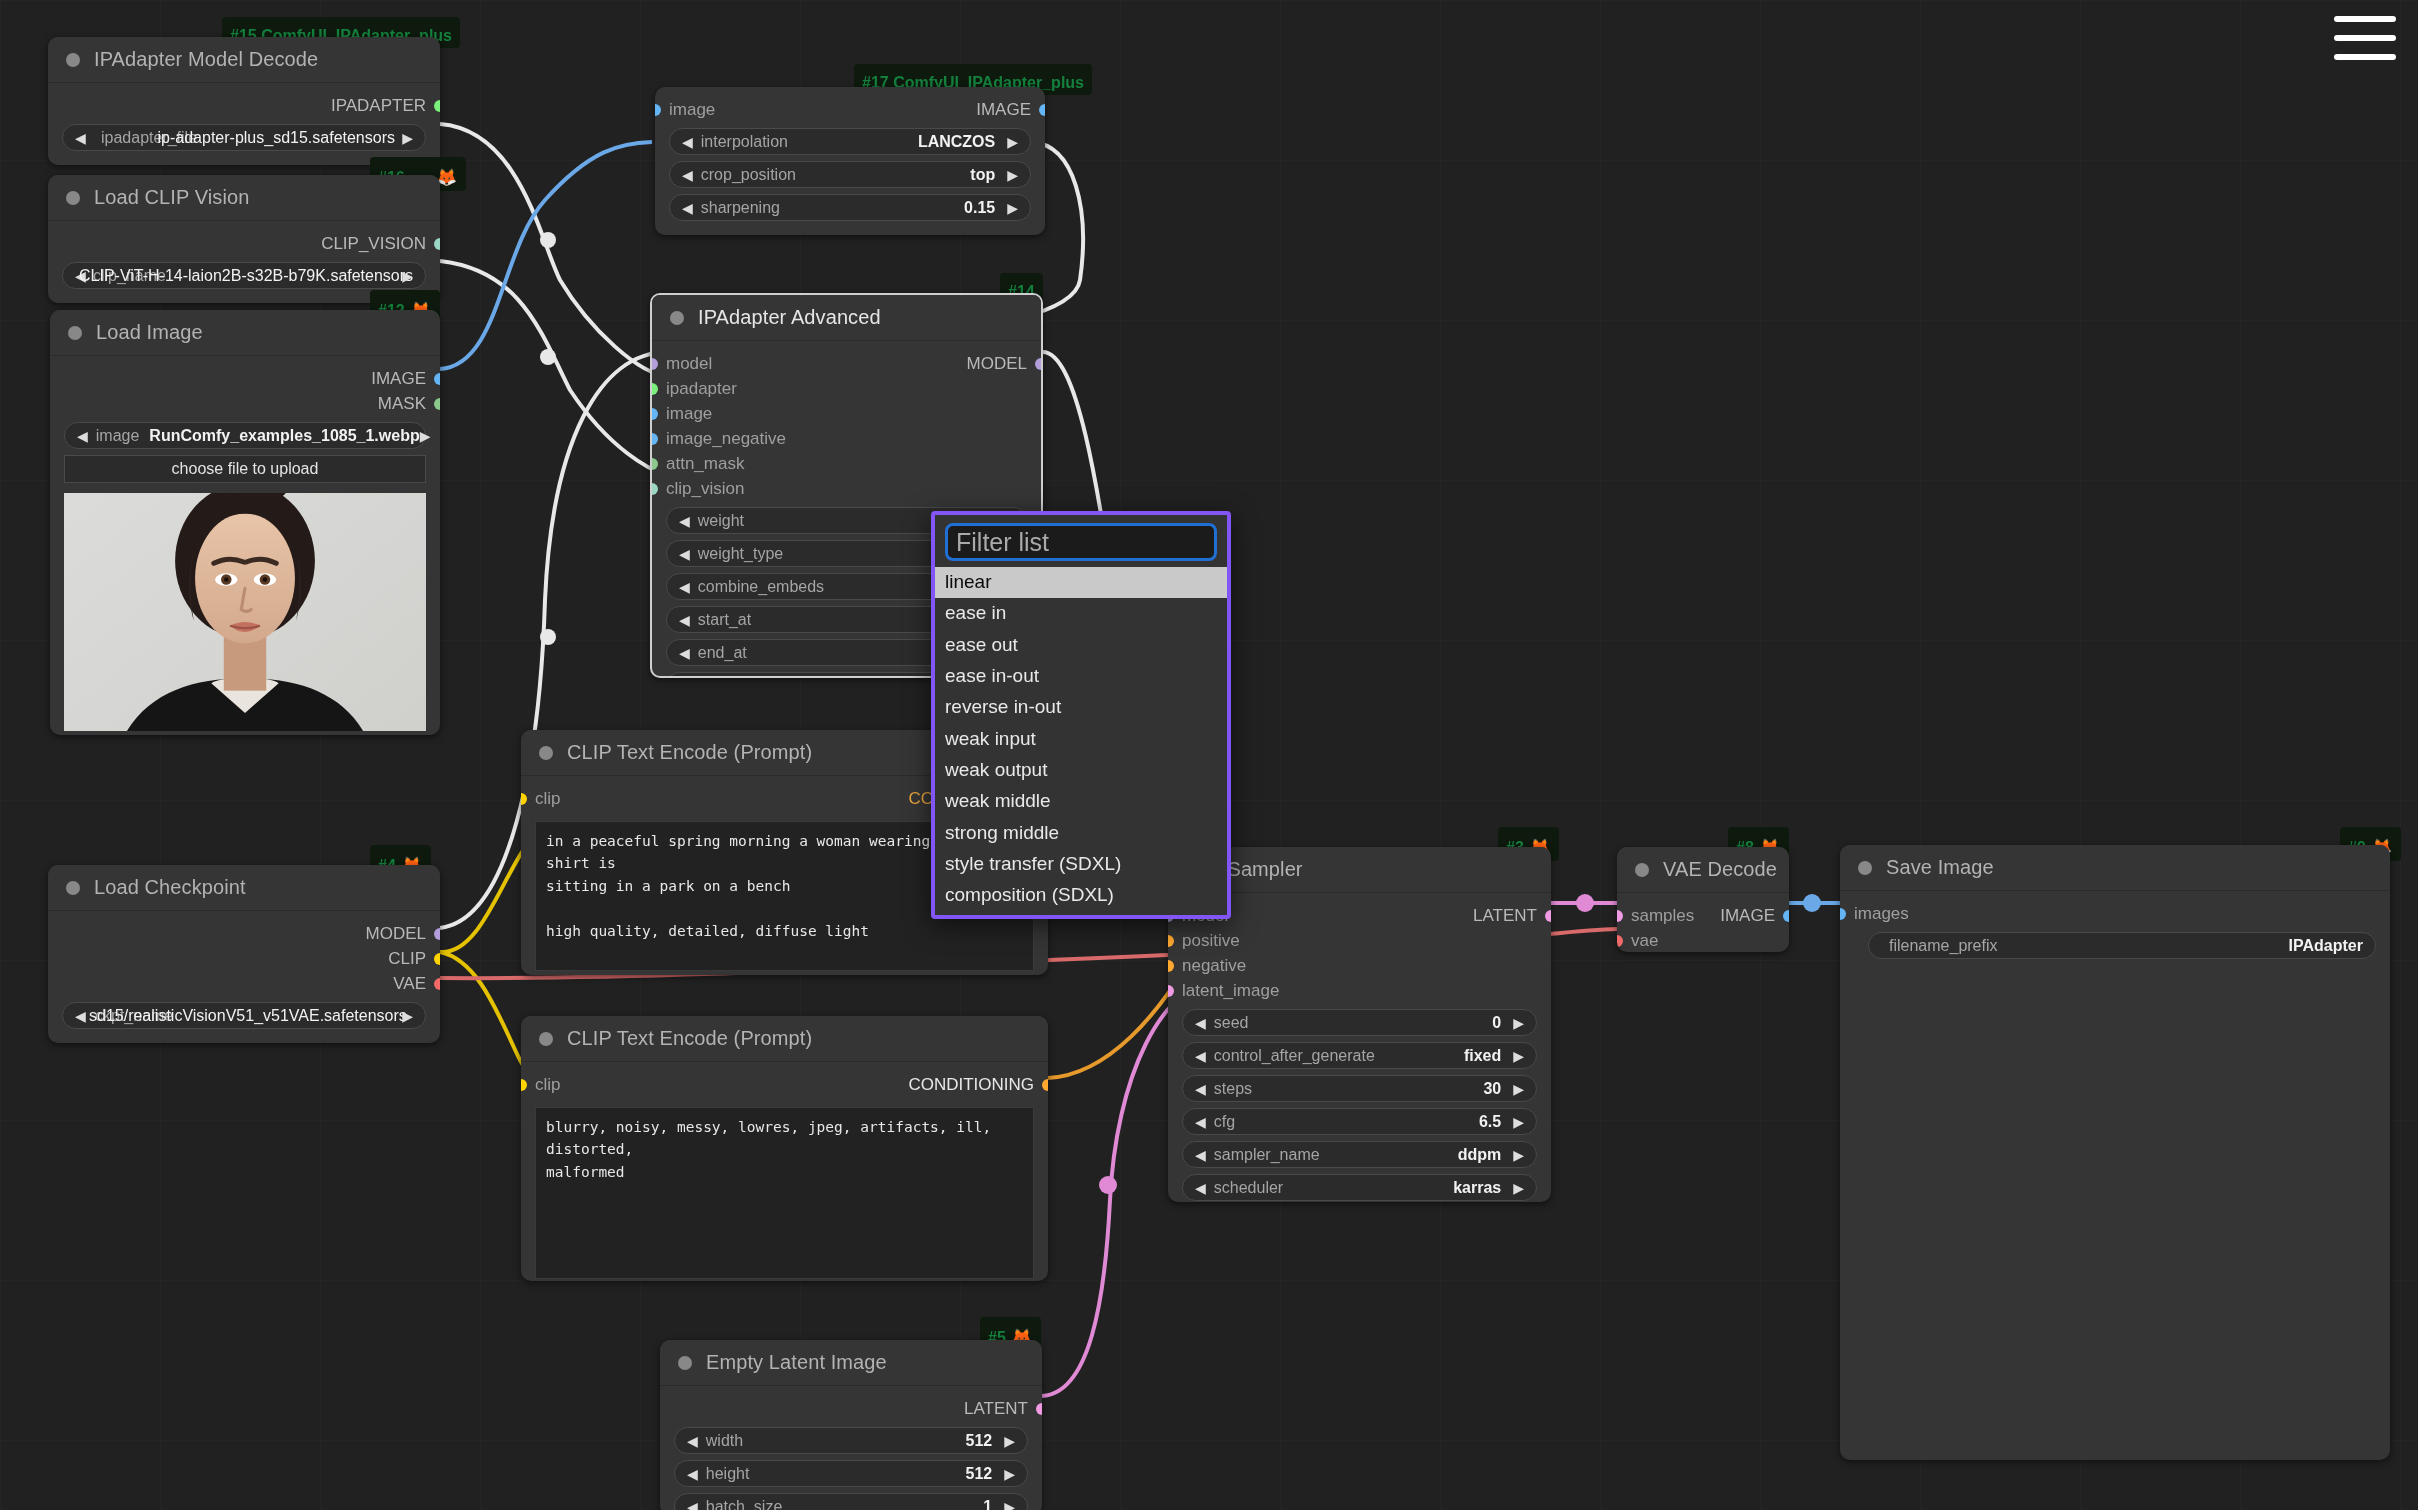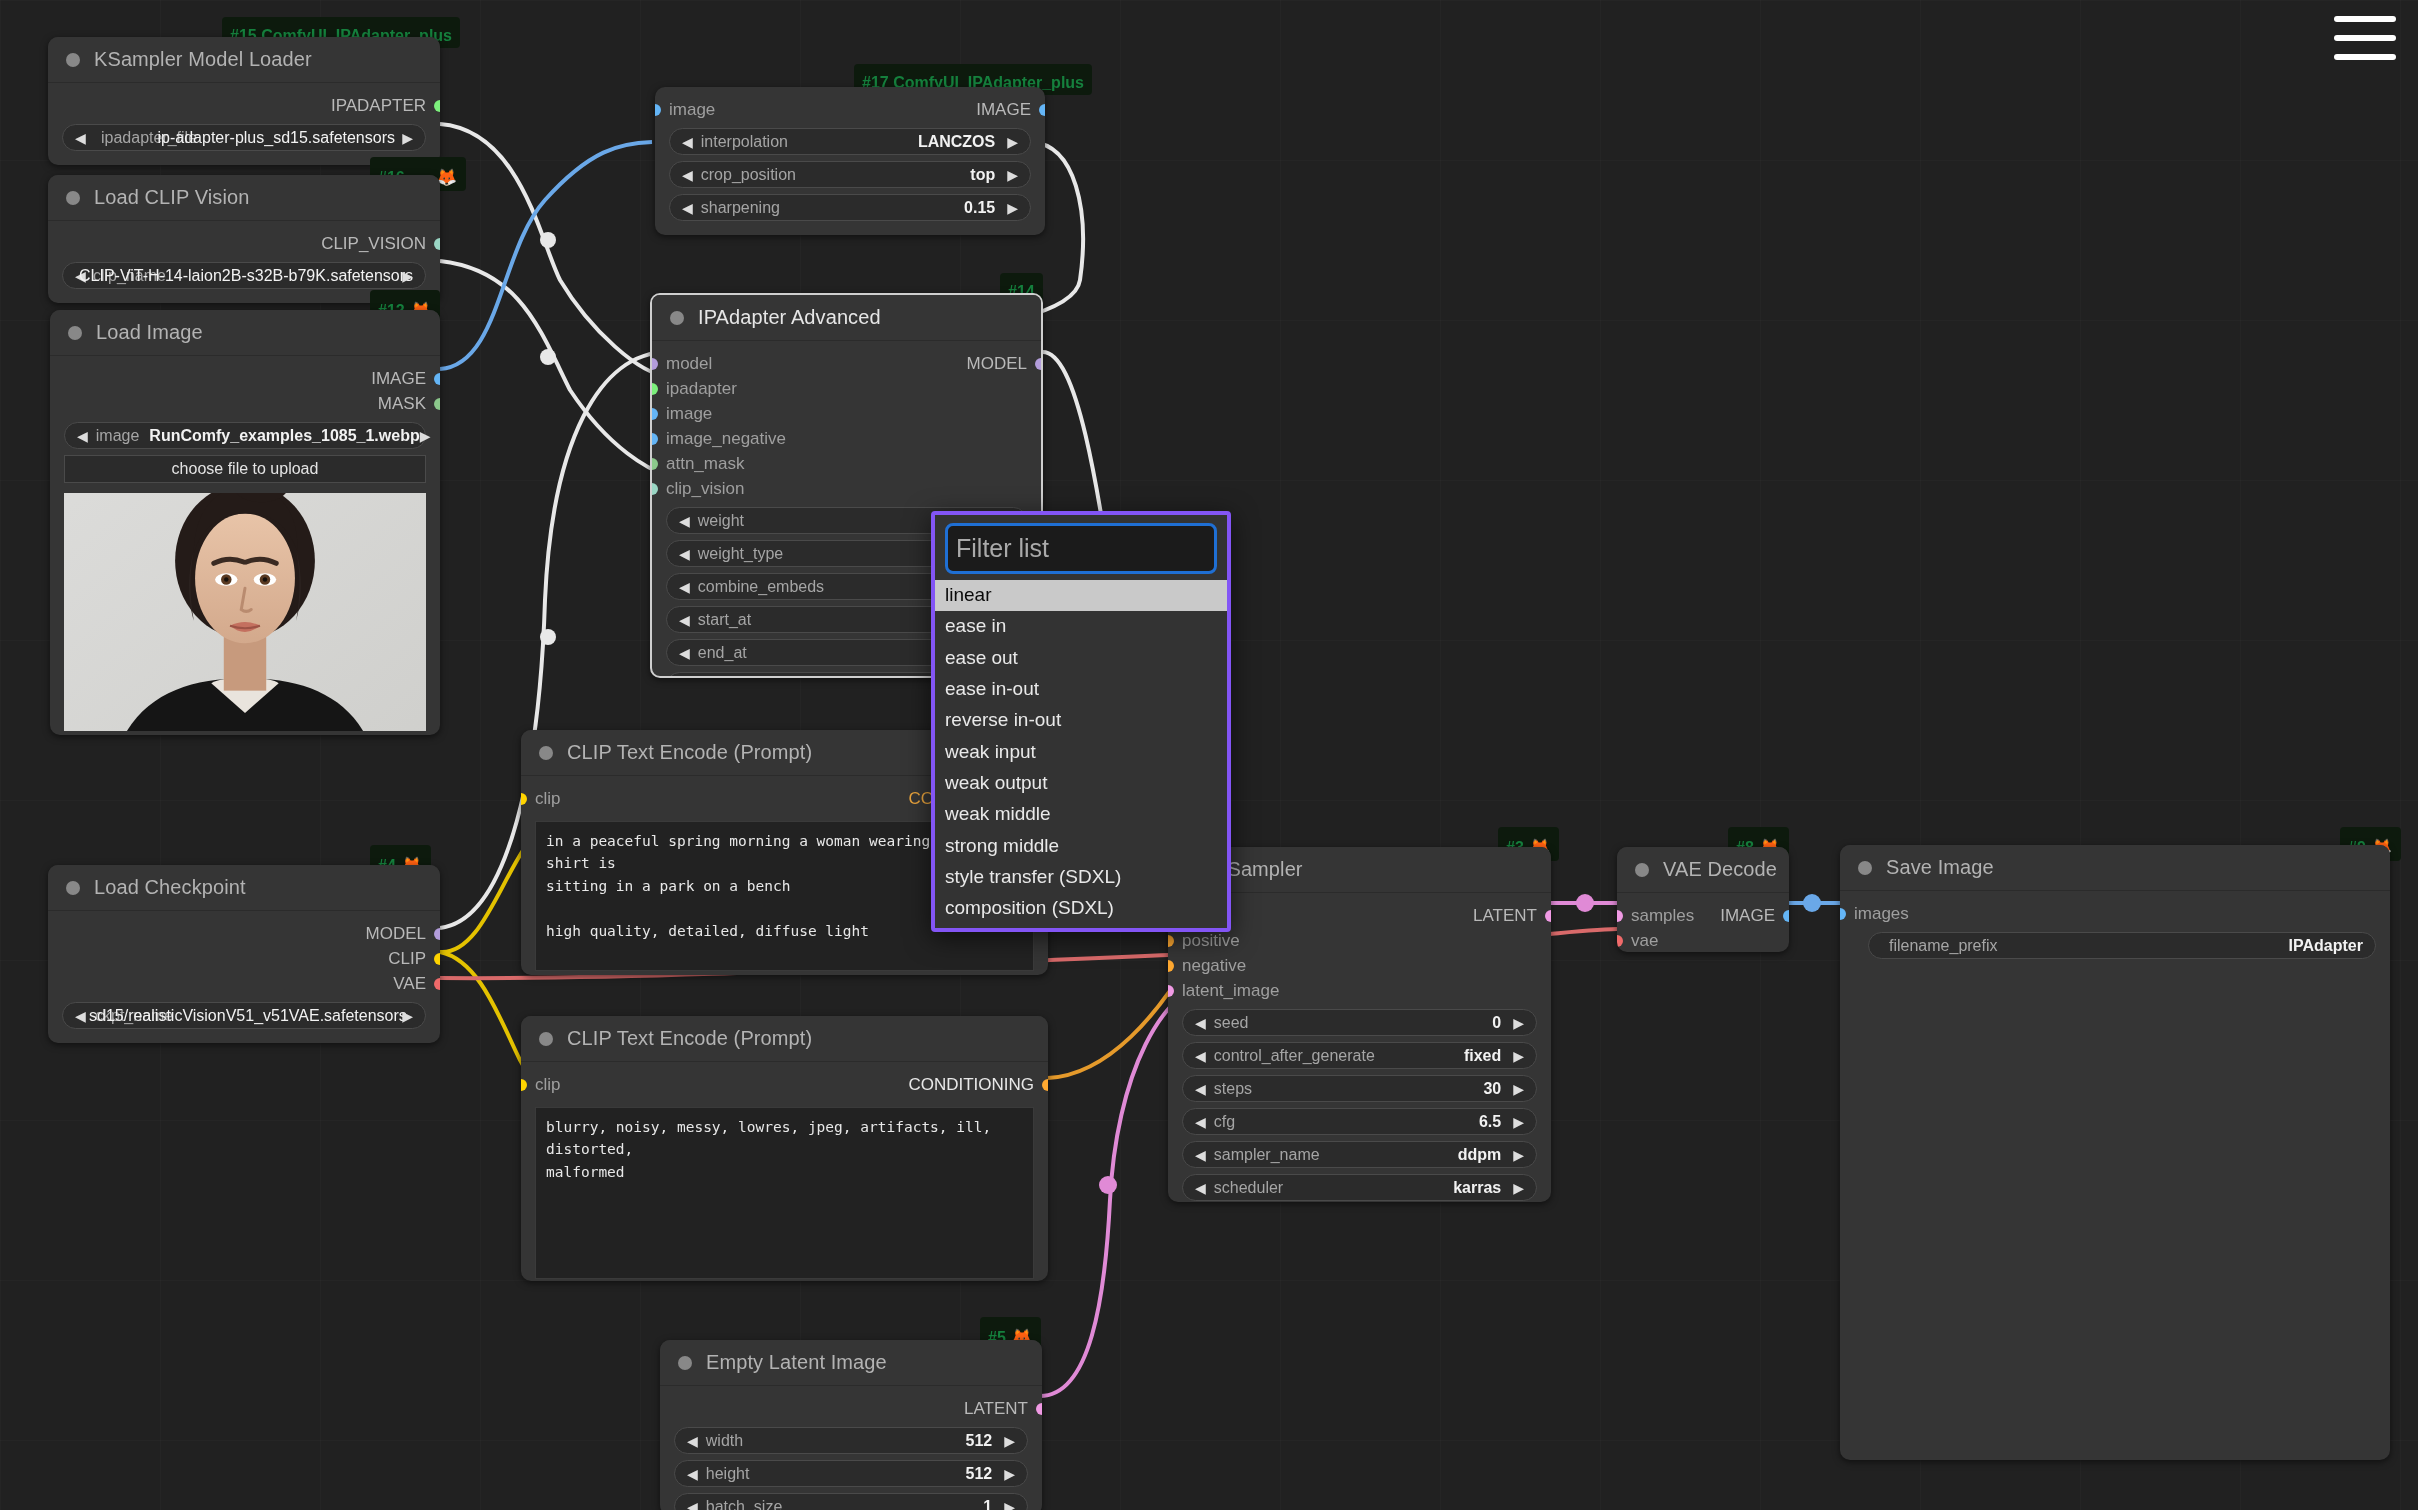"KSampler Model Loader" span.t { text: KSampler Model Loader -> IPAdapter Model Decode }
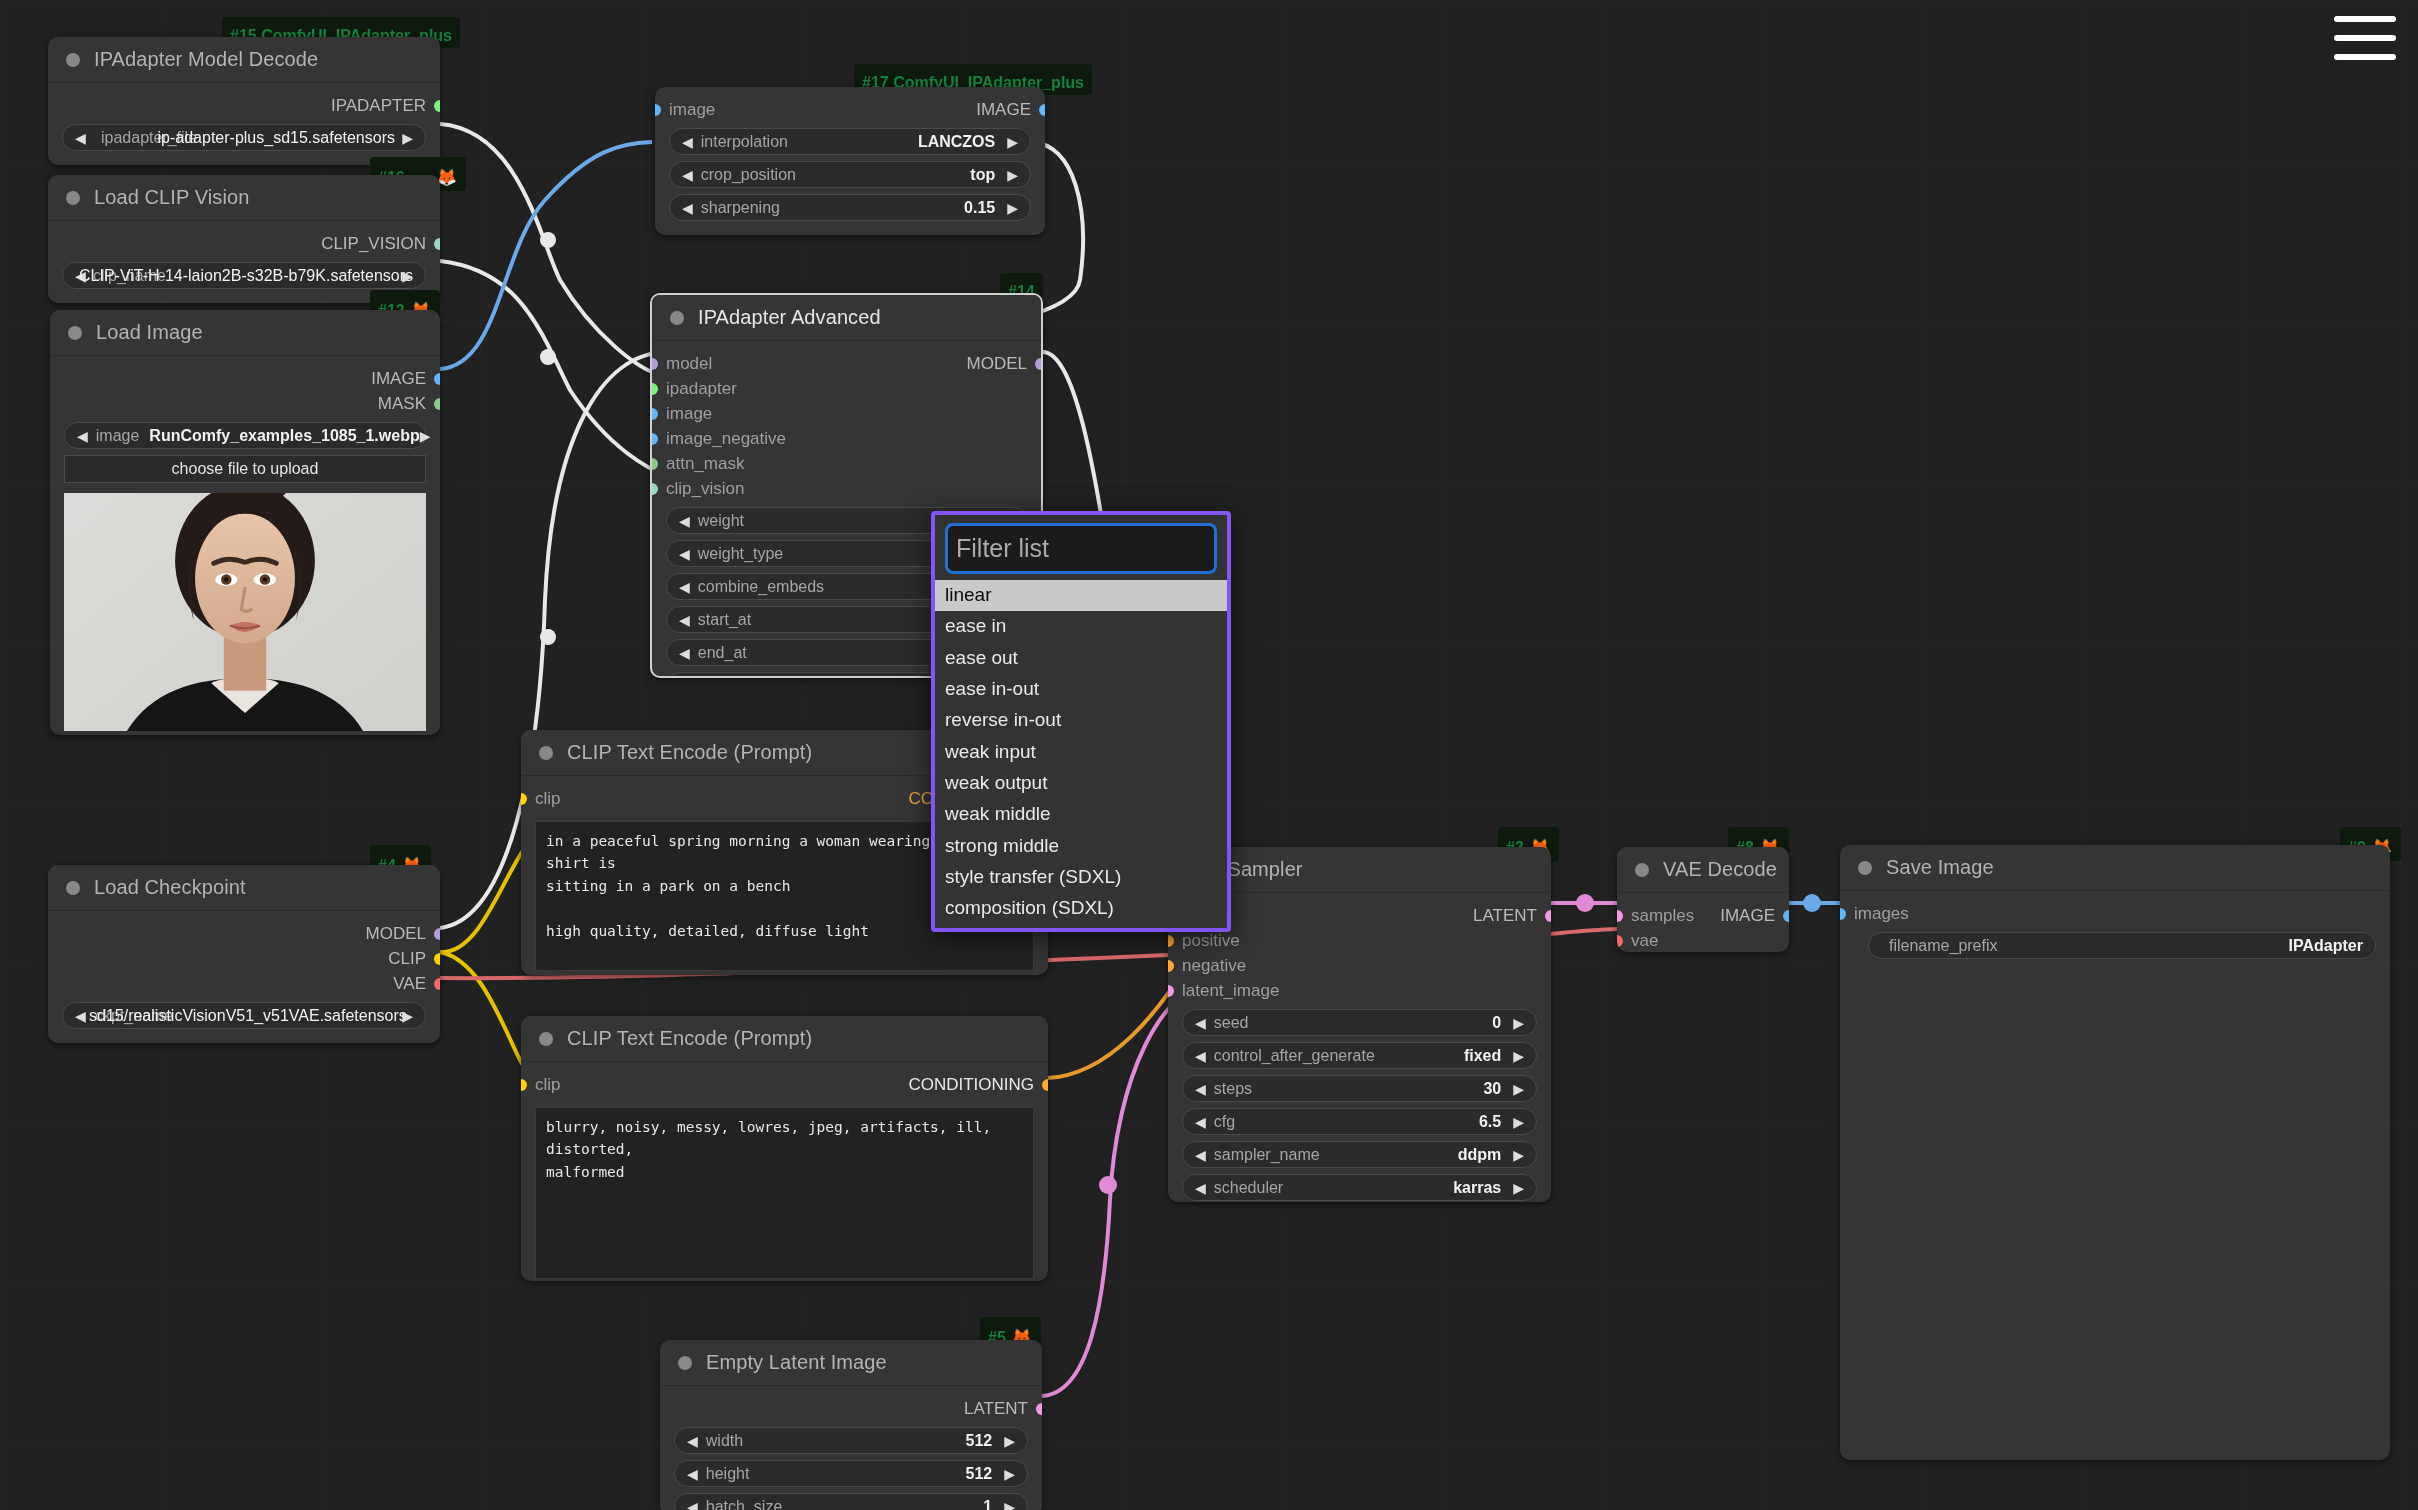"Filter list" #filter-input { height: 51px -> 38px }
